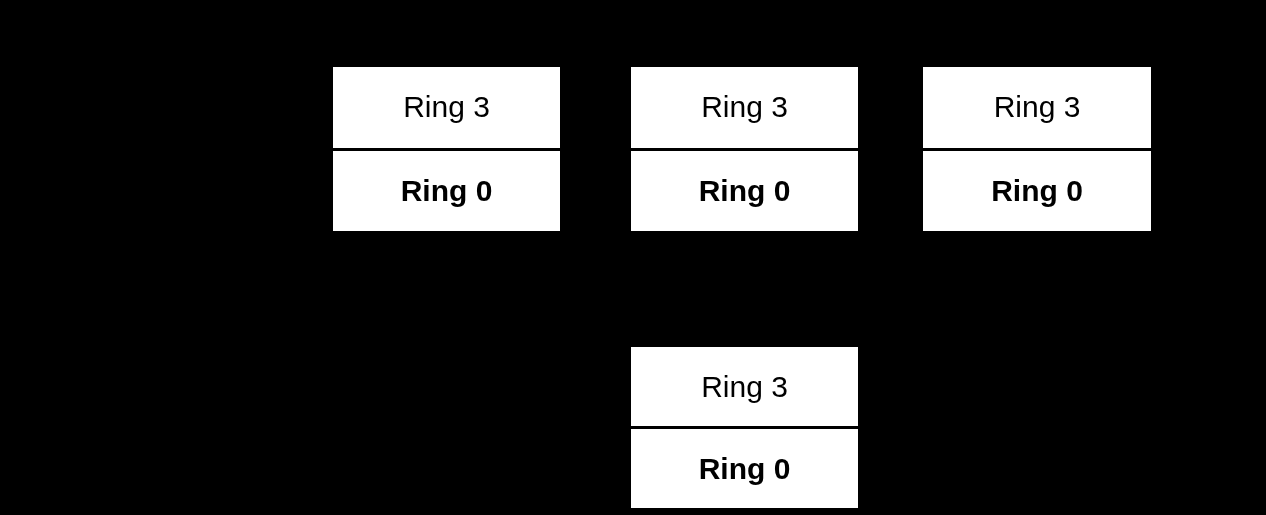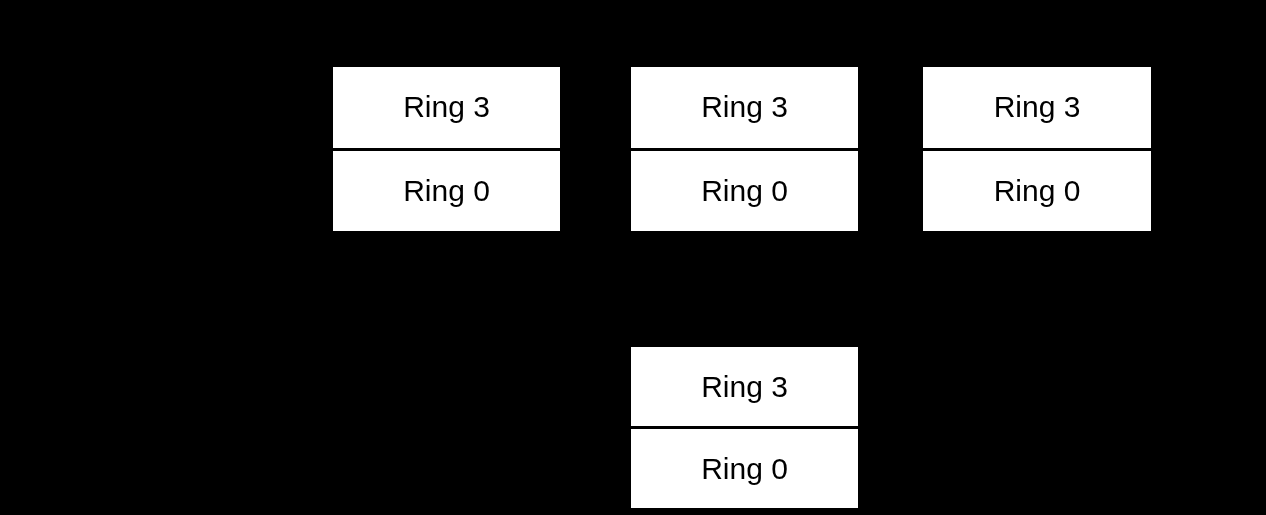"Ring 0" .ring-cell + .ring-cell { font-weight: none -> bold }
